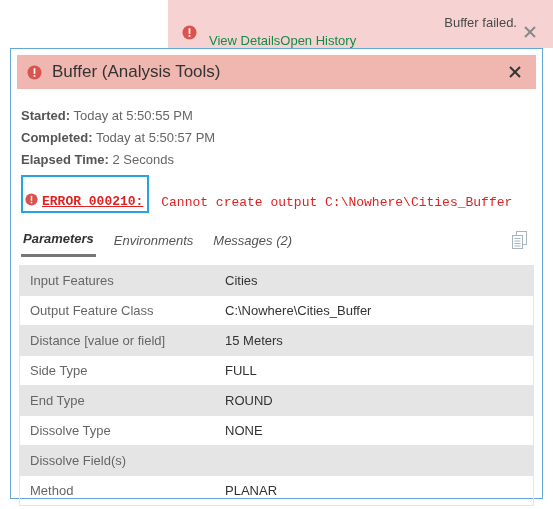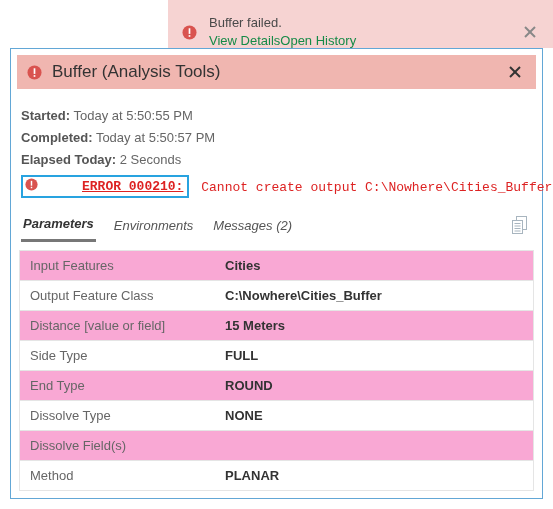"Buffer failed." .notif { text-align: none -> right }
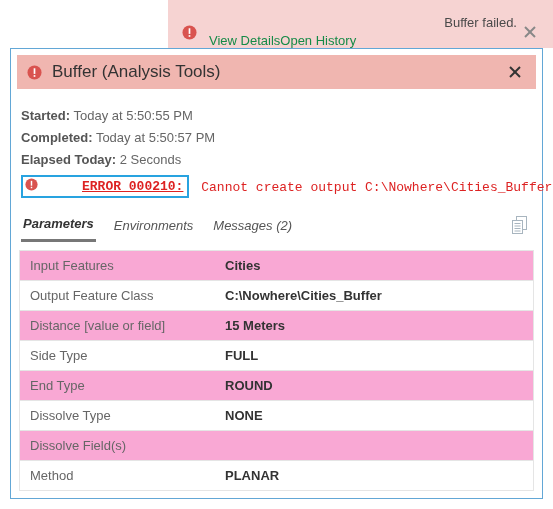"Elapsed Today:" b { text: Today -> Time }
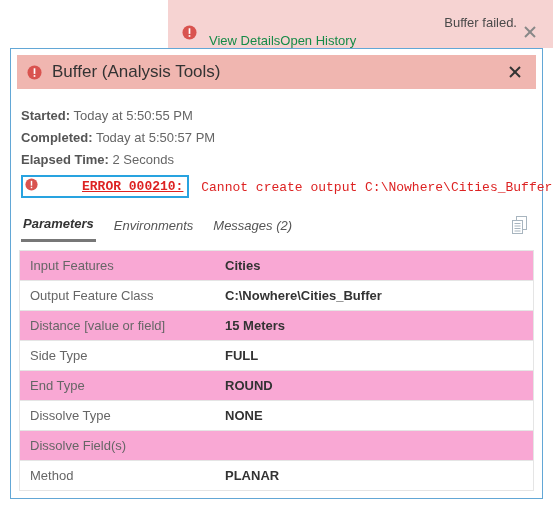"ERROR 000210:" .errcode-box { gap: 40px -> none; padding: 1px 4px 1px 2px -> 16px 4px 1px 2px }
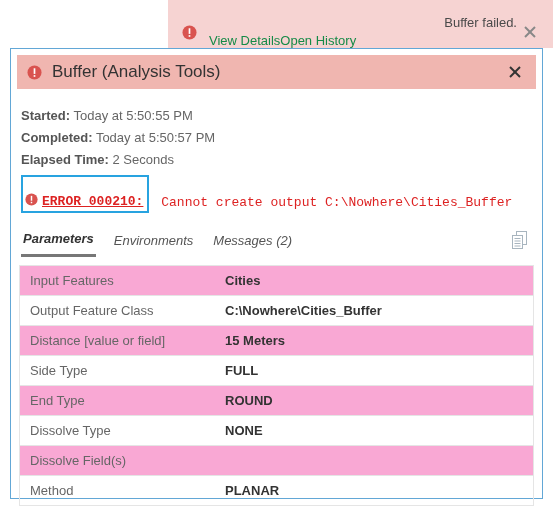"Input Features" .prow.alt { background: #f9a8d4 -> #e5e5e5 }
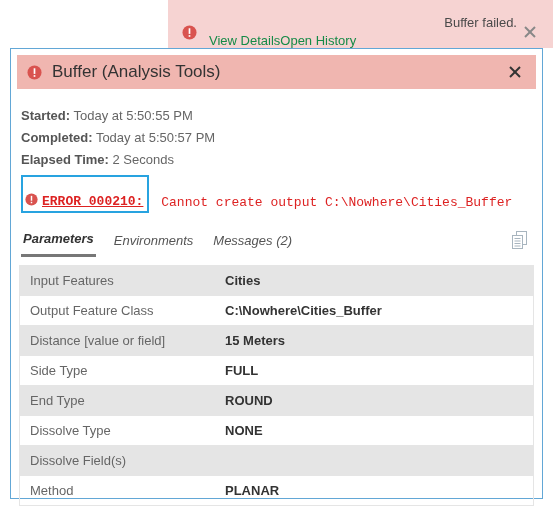"Cities" .pval { font-weight: bold -> none }
